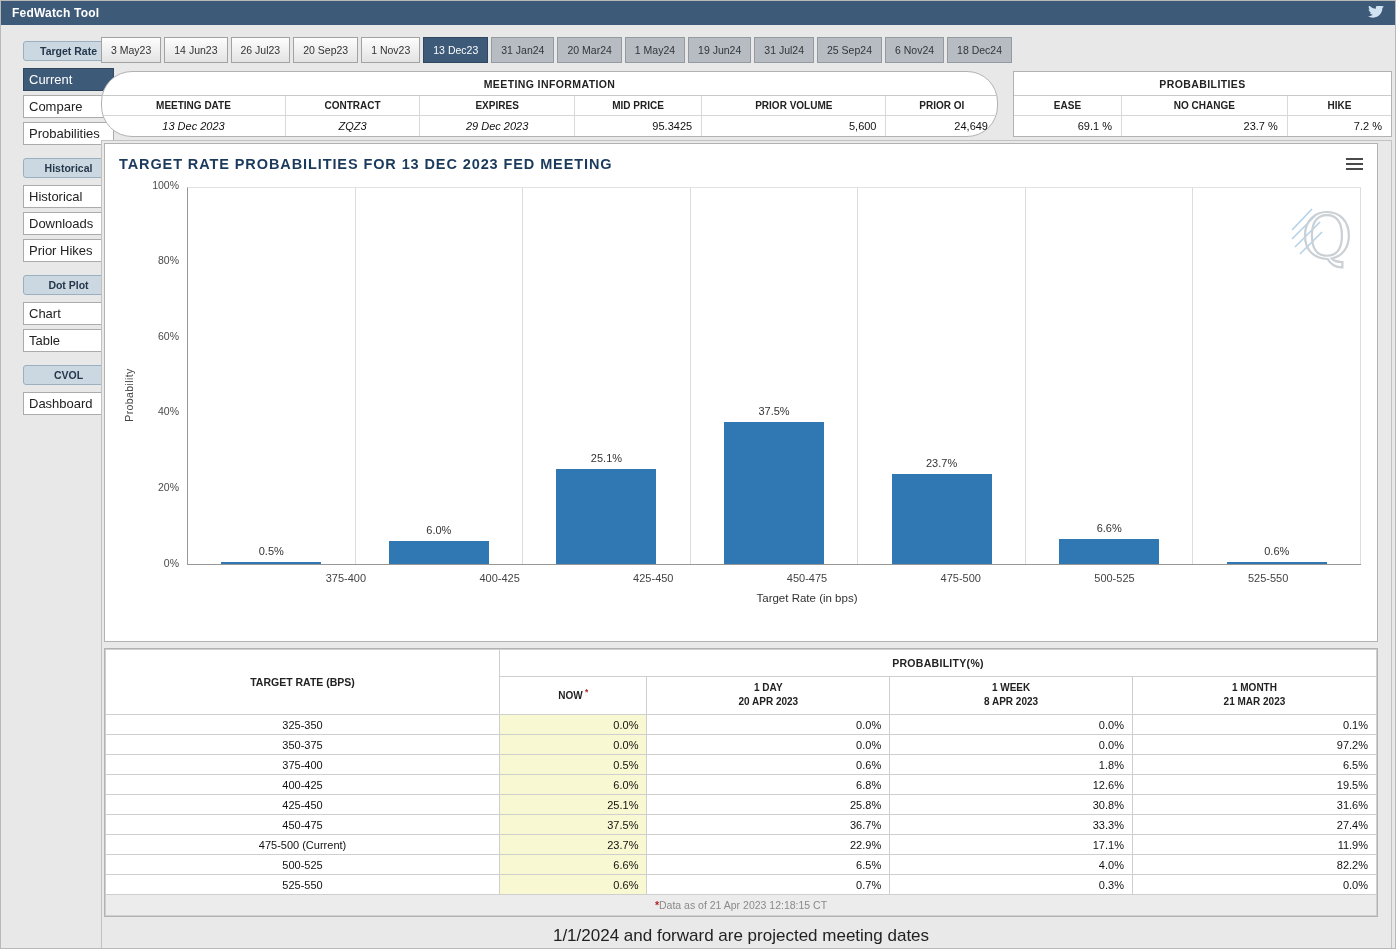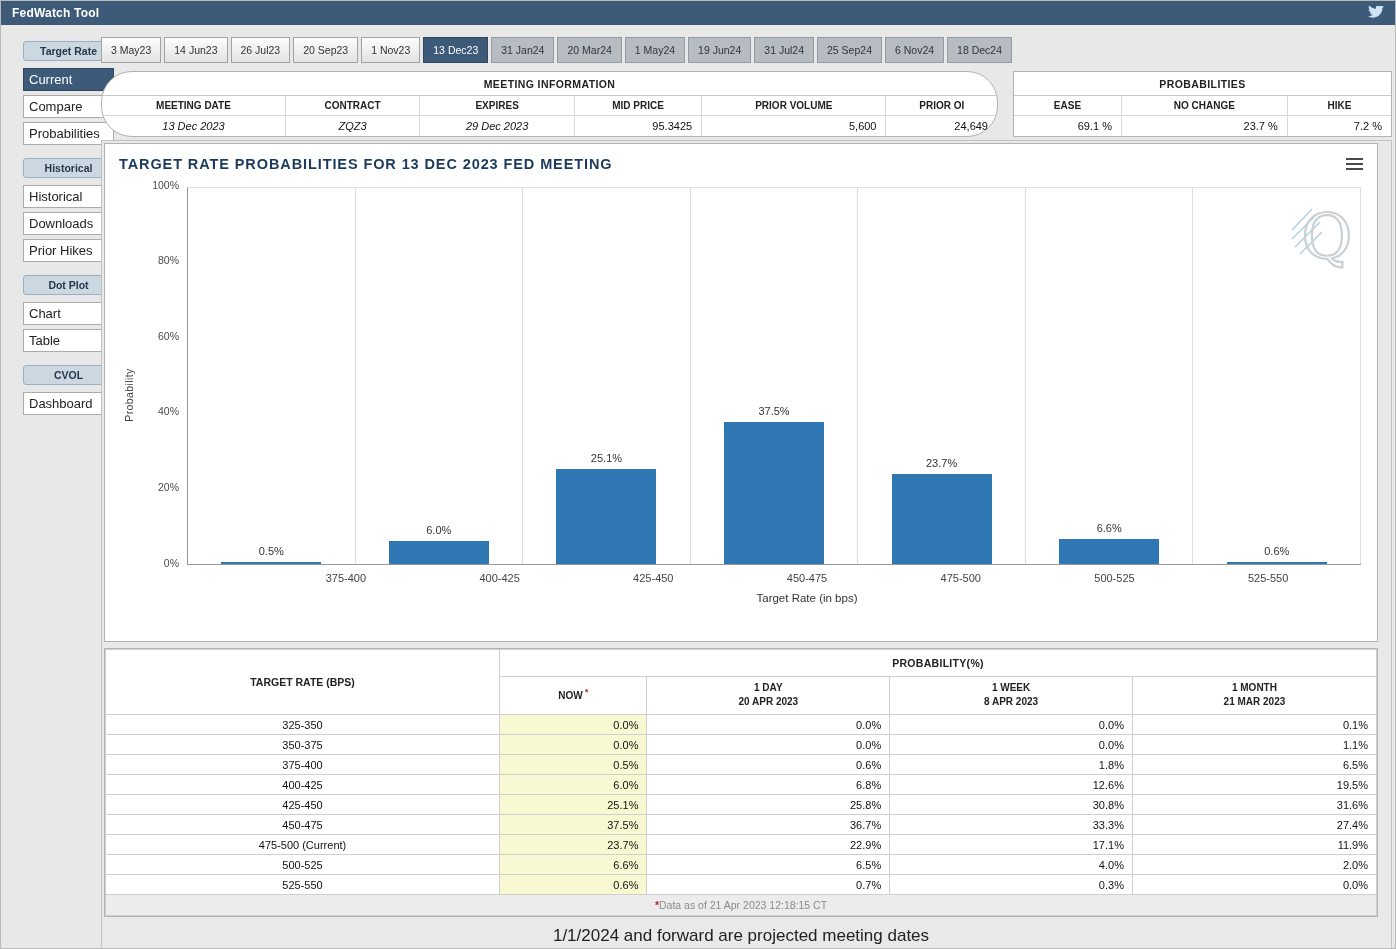"1.1%" td.val { text: 1.1% -> 97.2% }
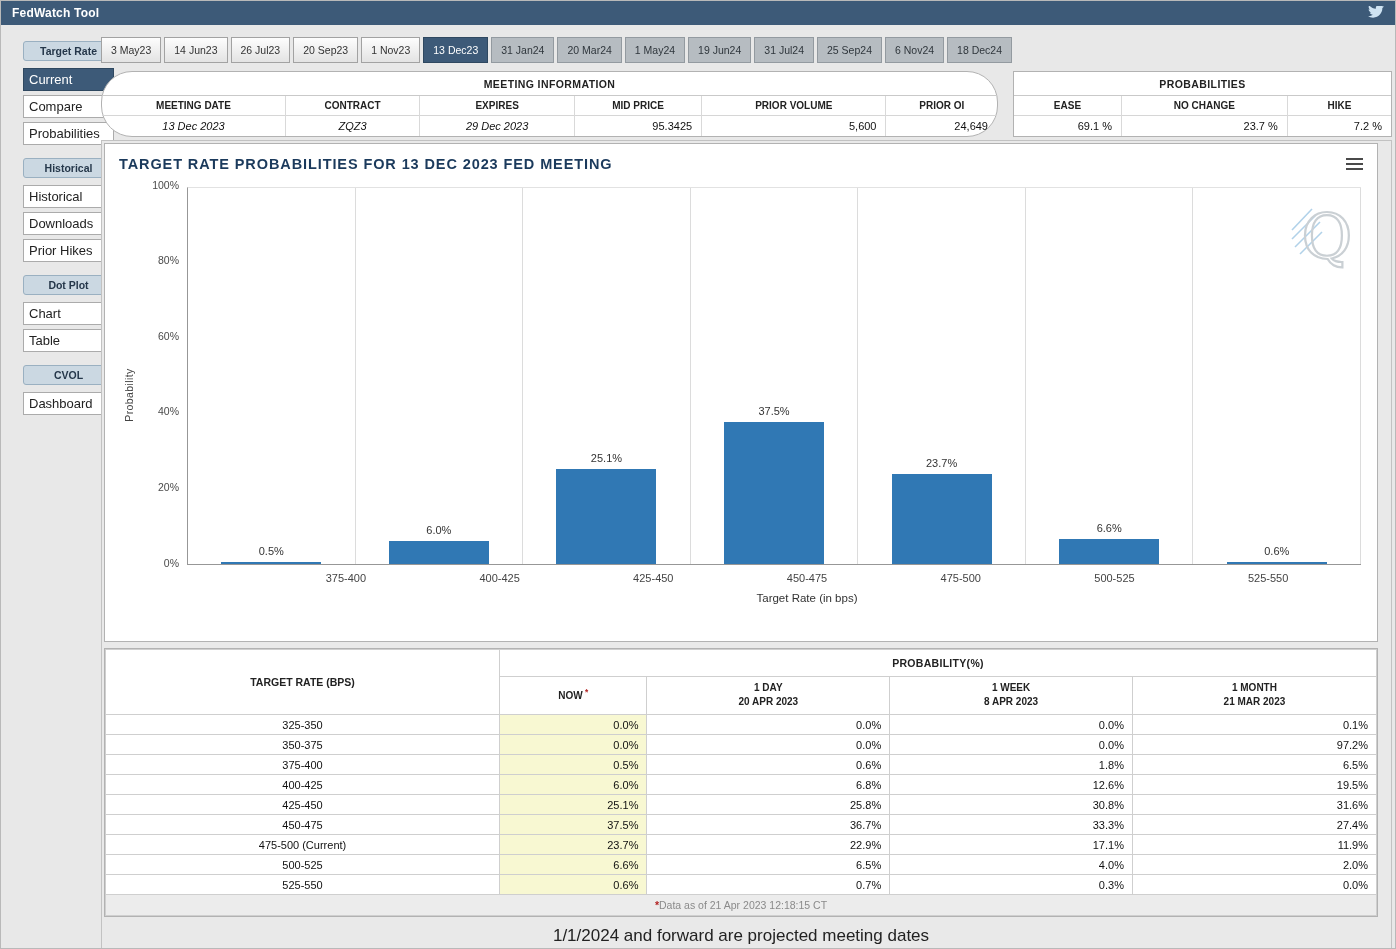"2.0%" td.val { text: 2.0% -> 82.2% }
